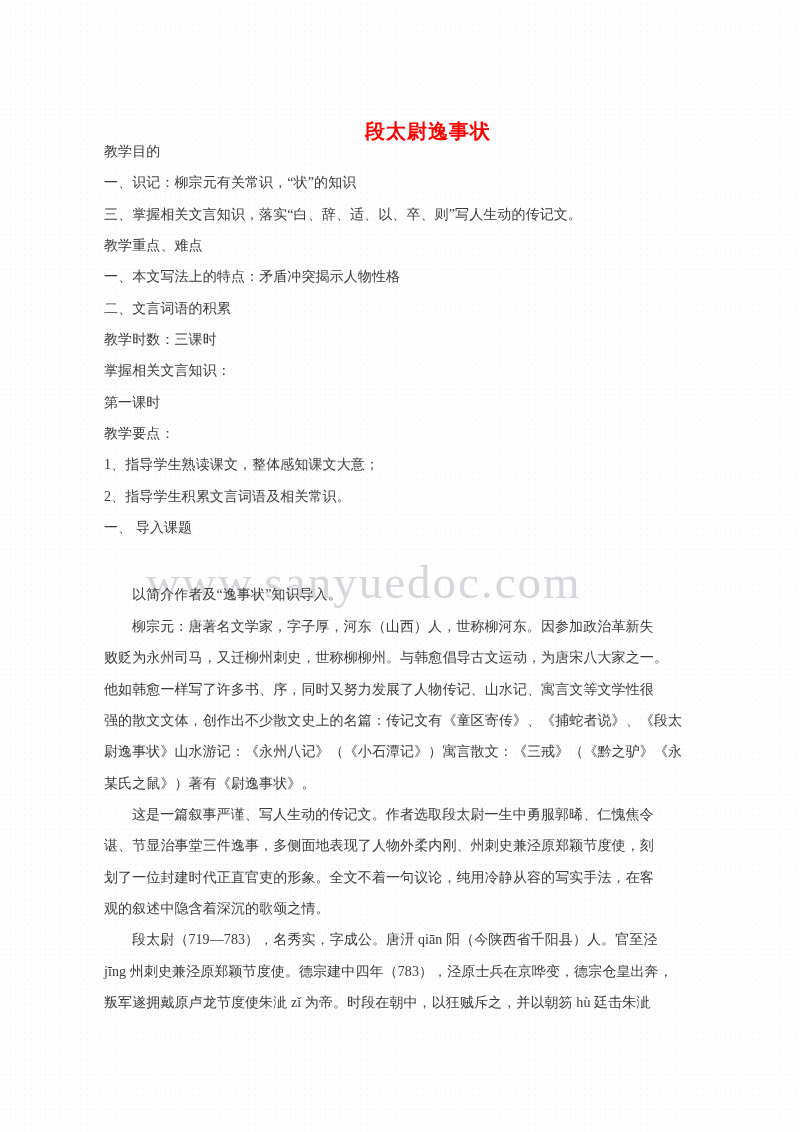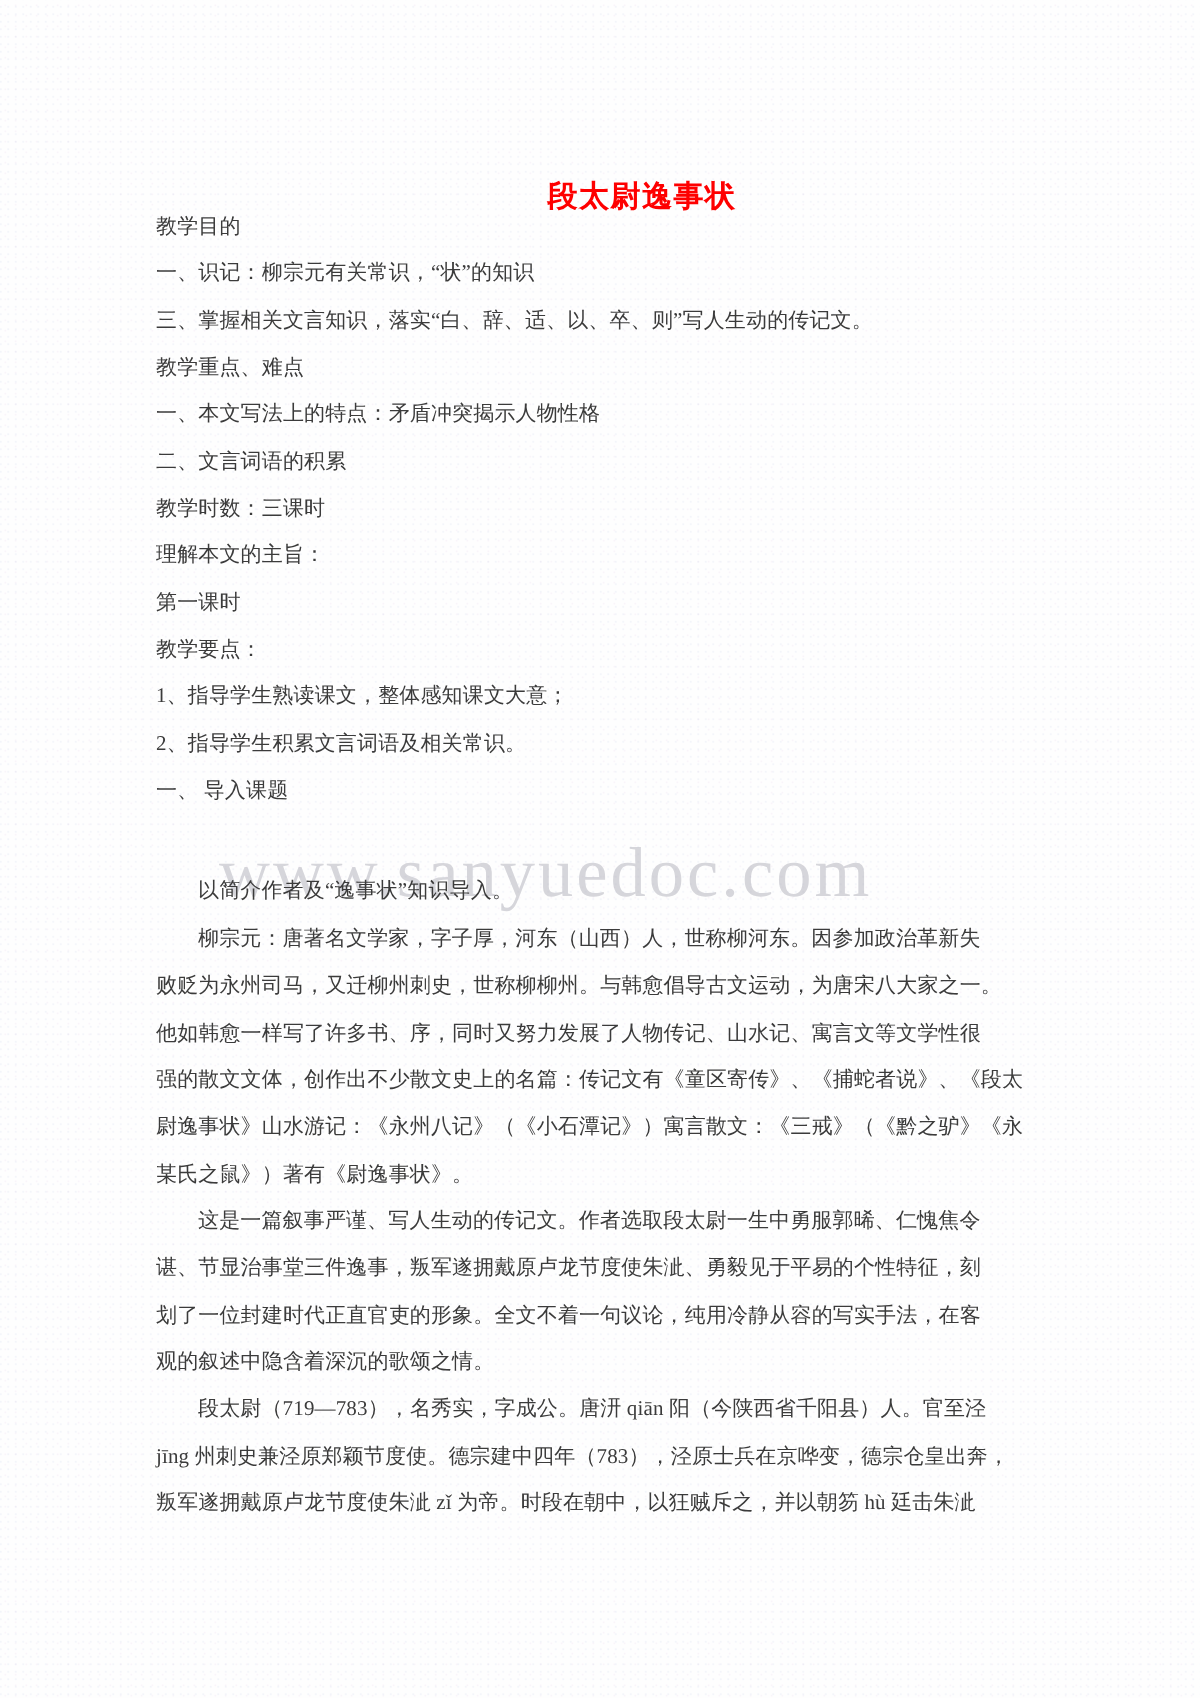"理解本文的主旨：" div.line { text: 理解本文的主旨 -> 掌握相关文言知识 }
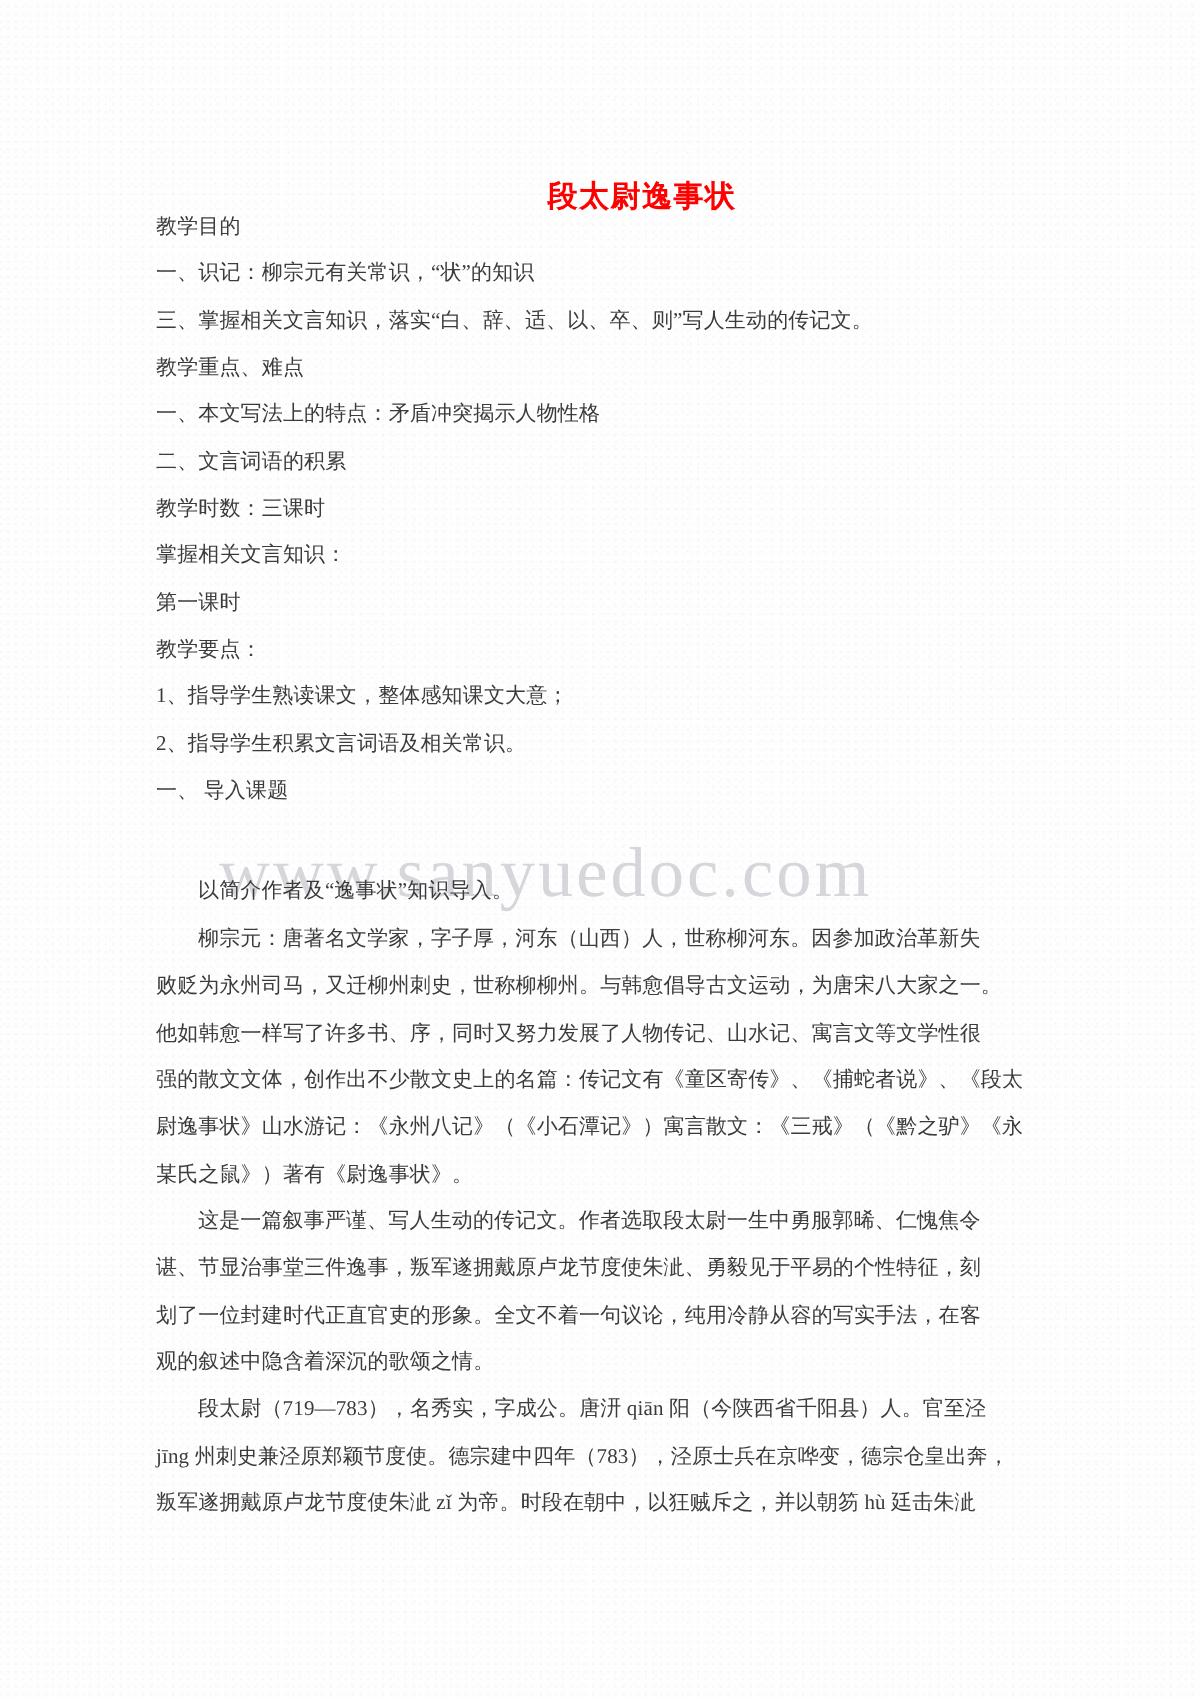"谌、节显治事堂三件逸事，叛军遂拥戴原卢龙节度使朱泚、勇毅见于平易的个性特征，刻" div.line { text: 叛军遂拥戴原卢龙节度使朱泚、勇毅见于平易的个性特征 -> 多侧面地表现了人物外柔内刚、州刺史兼泾原郑颖节度使 }
